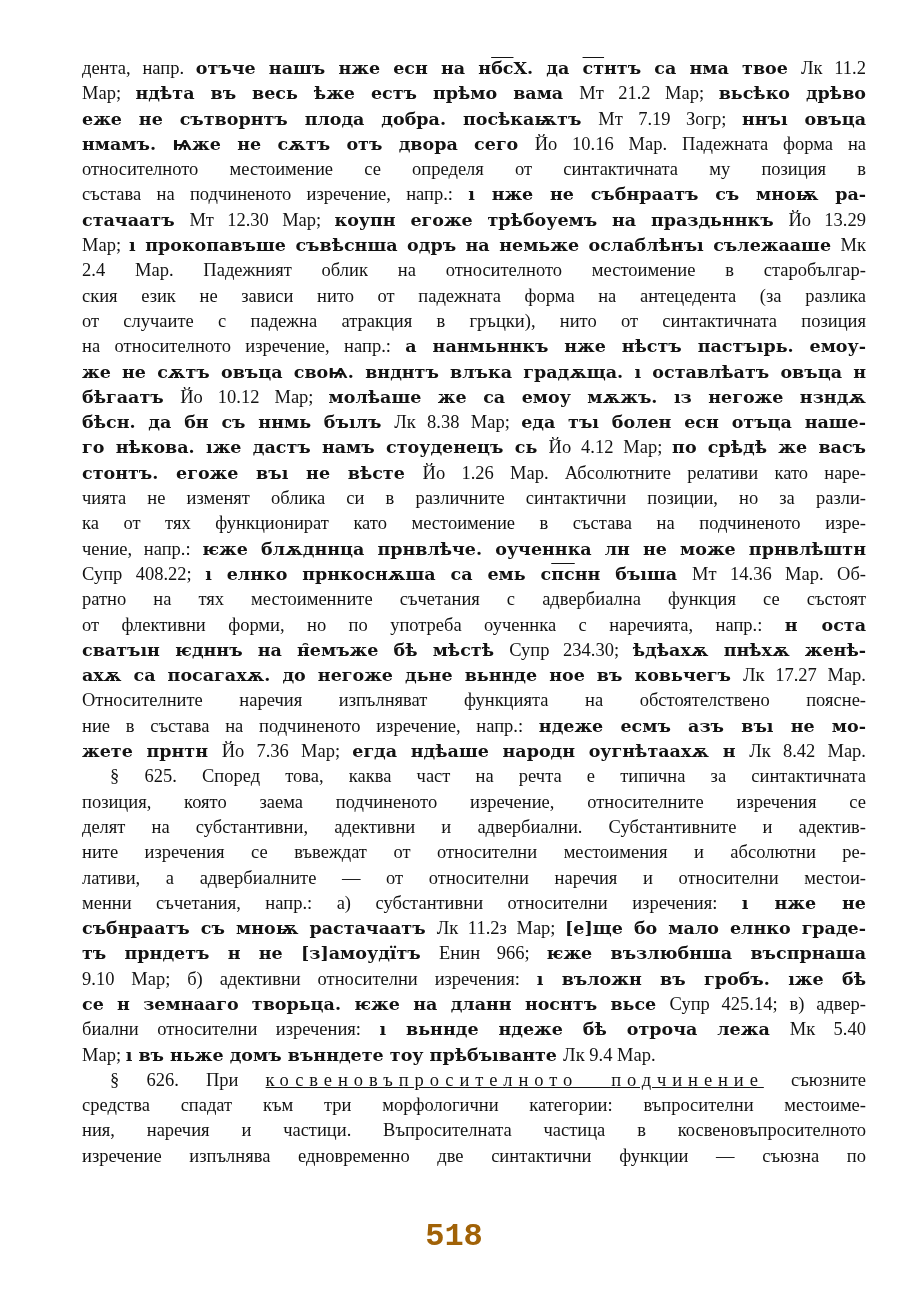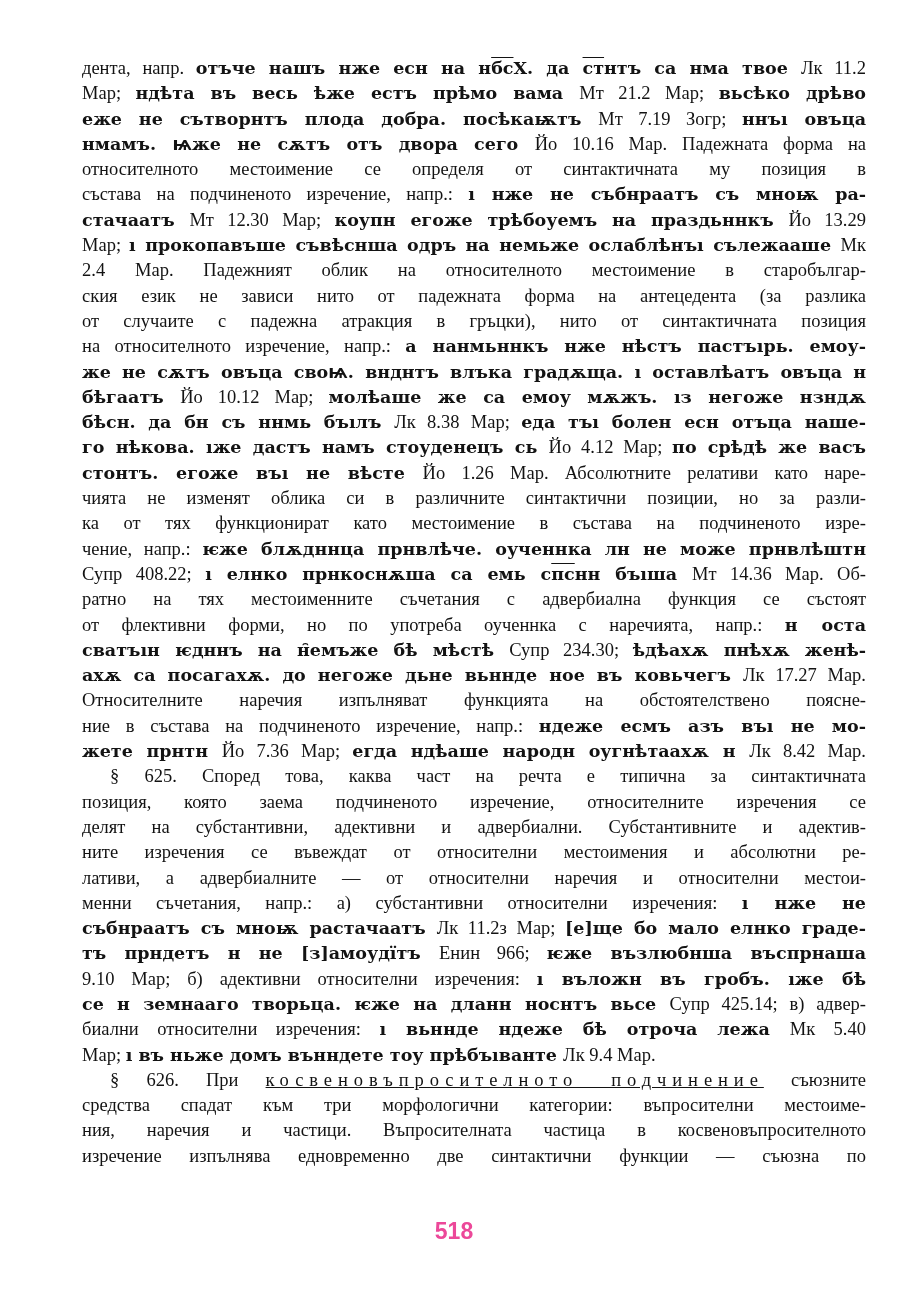"518" .page-number { color: #ec4899 -> #a16207; font-family: Liberation Sans, sans-serif -> Liberation Mono, monospace; font-size: 23px -> 32px }
